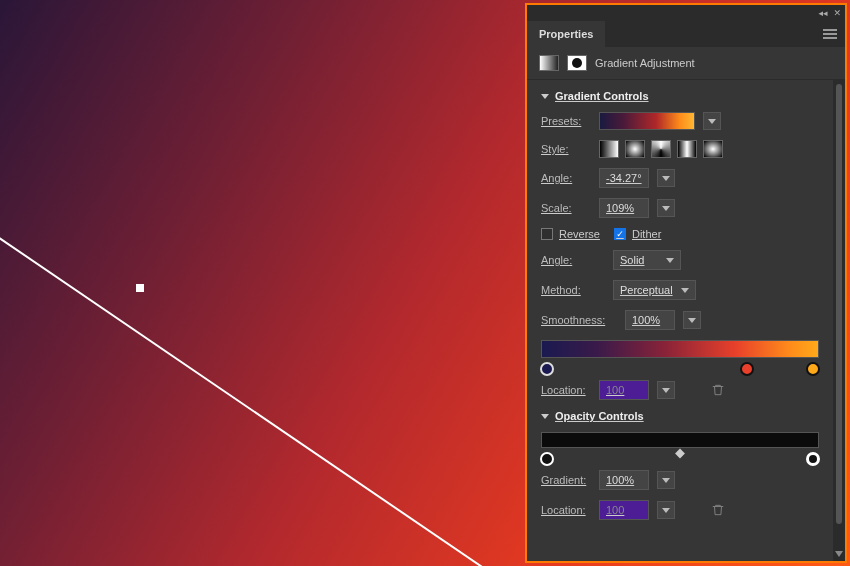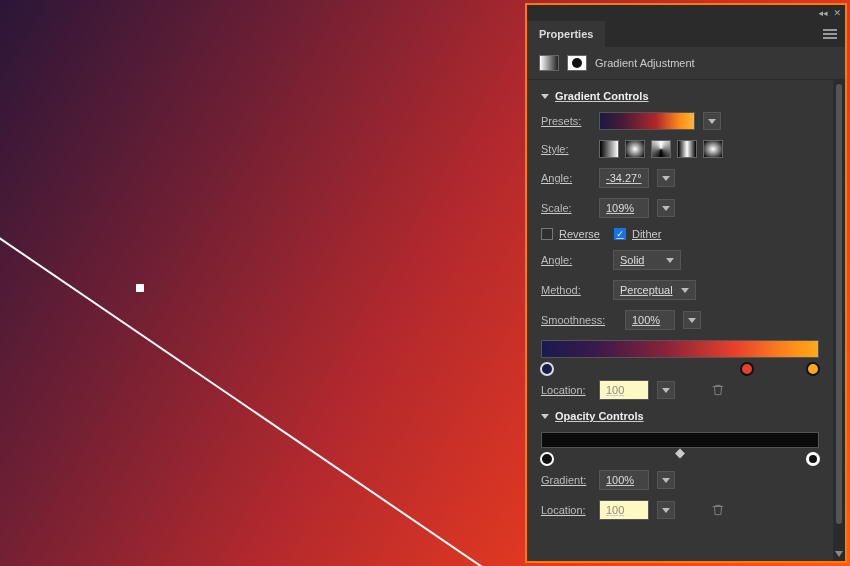"100" .num-input.dim { background: #fef9c3 -> #4c1d95 }
